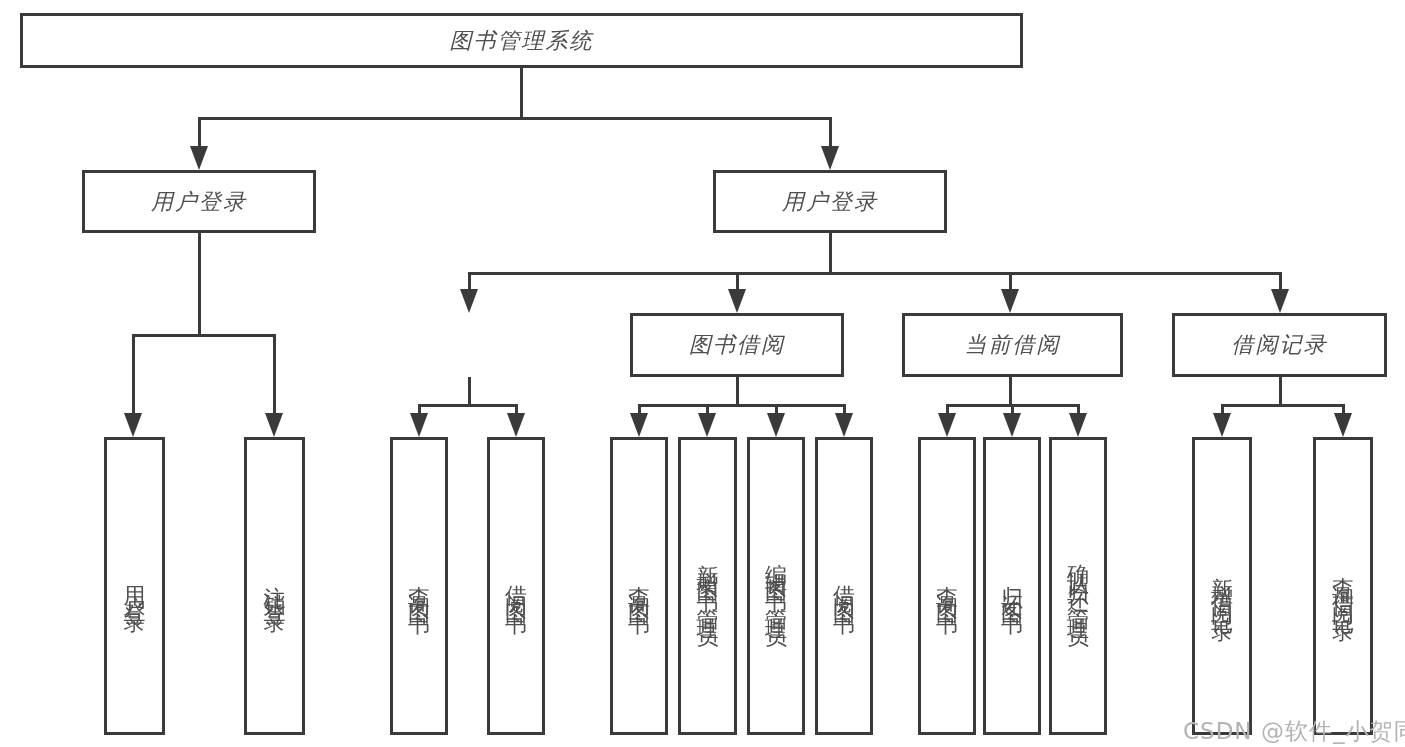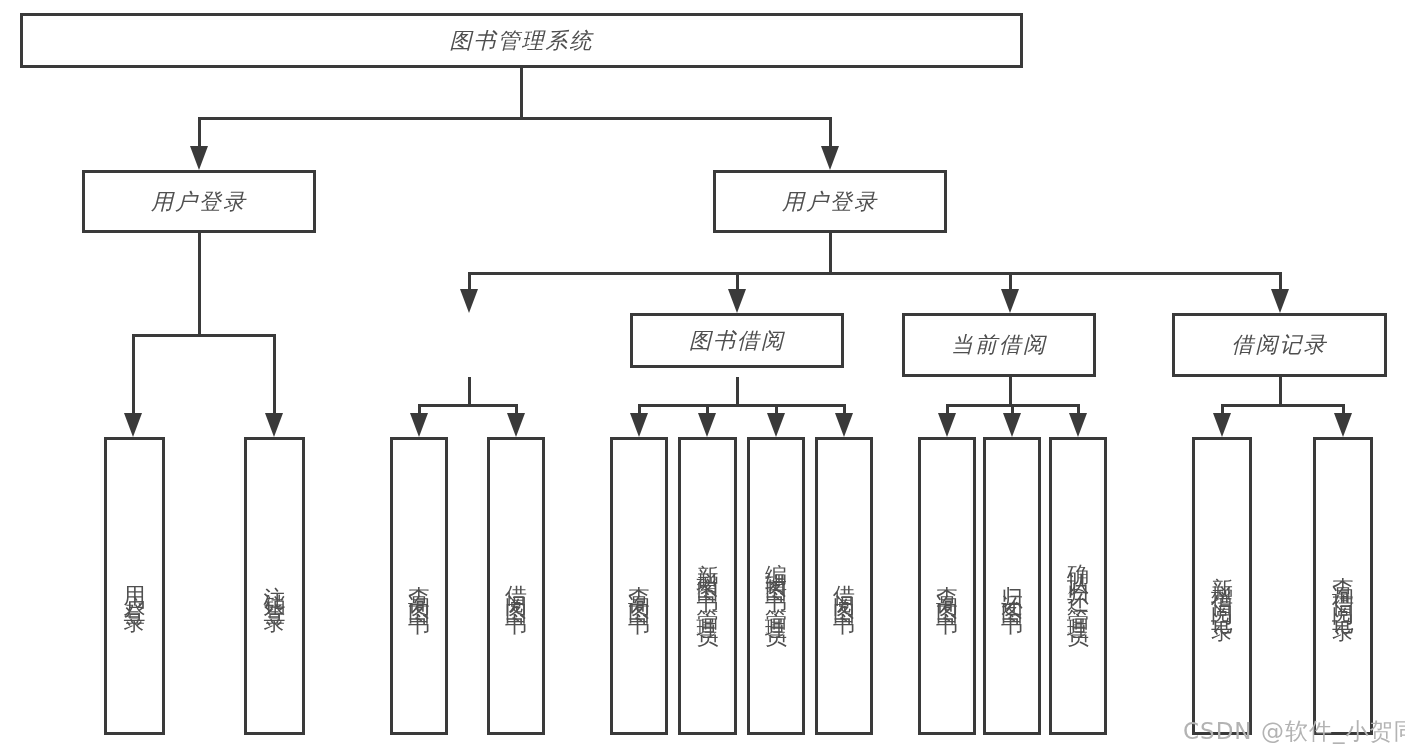"图书借阅" div.box { height: 55px -> 64px }
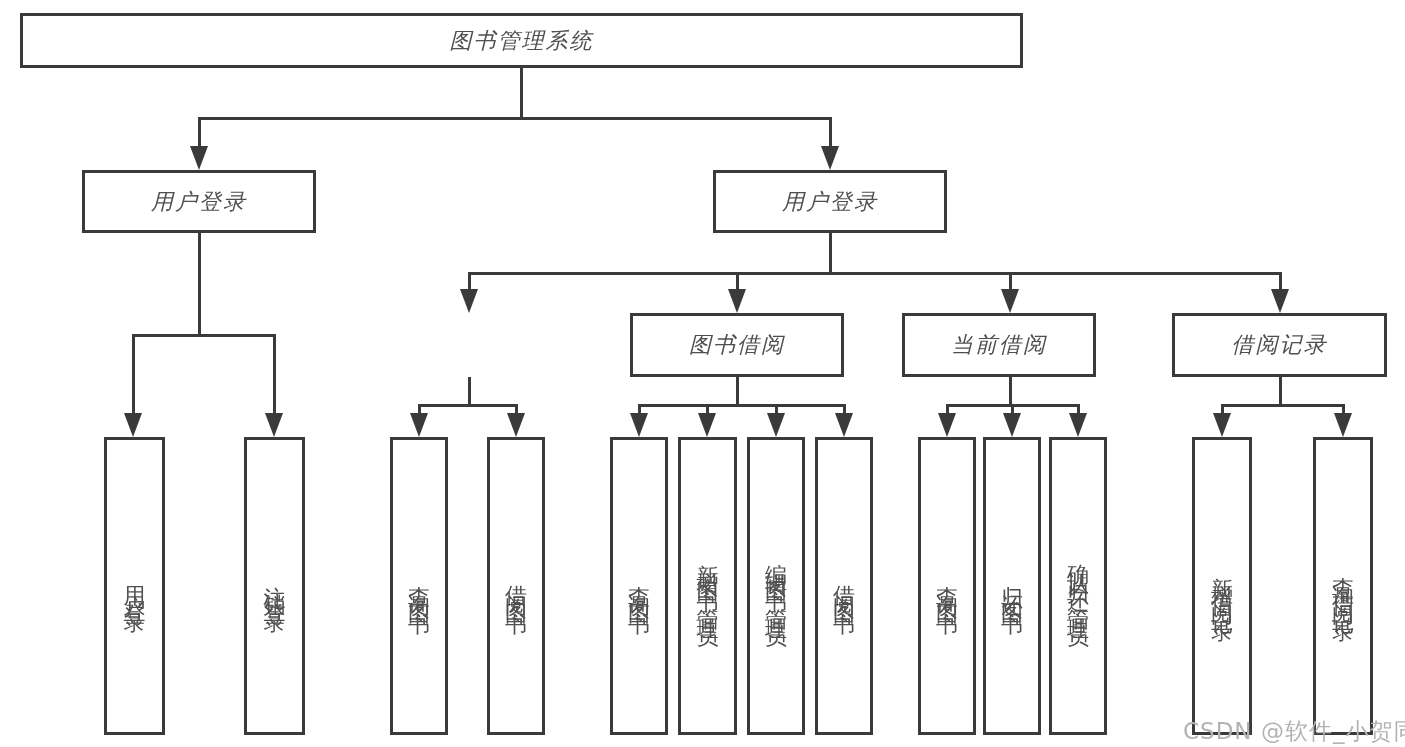"当前借阅" div.box { width: 194px -> 221px }
